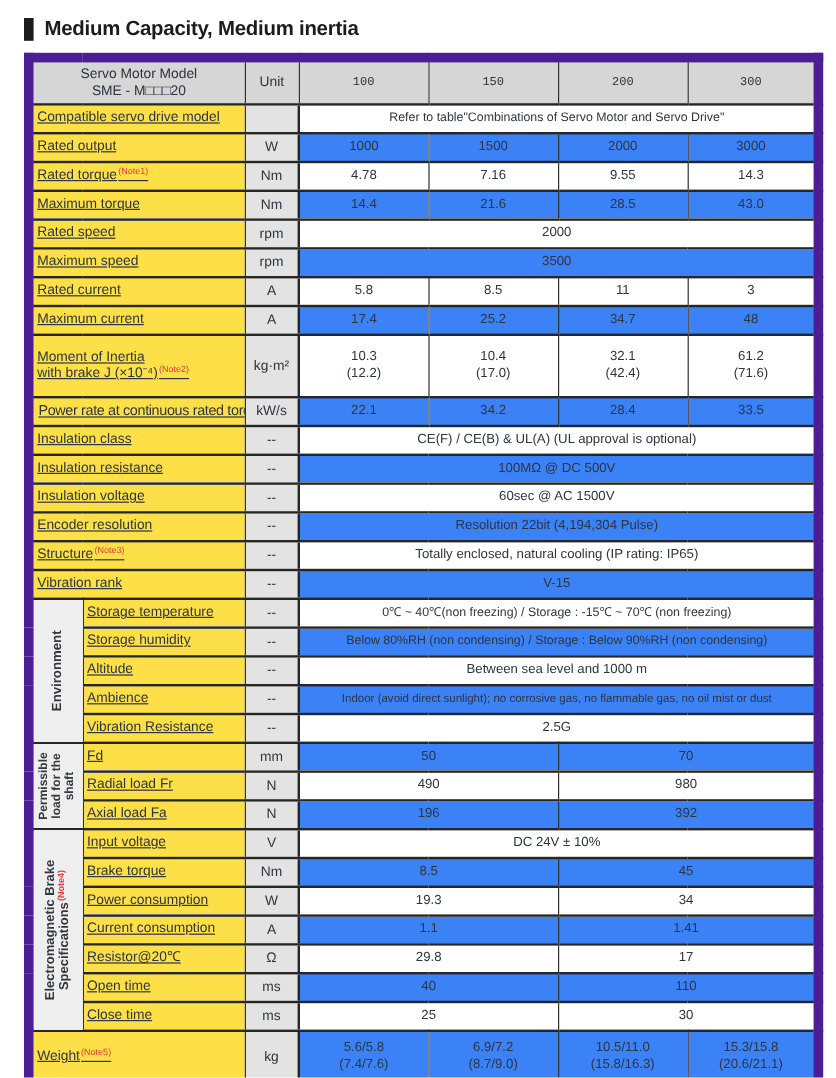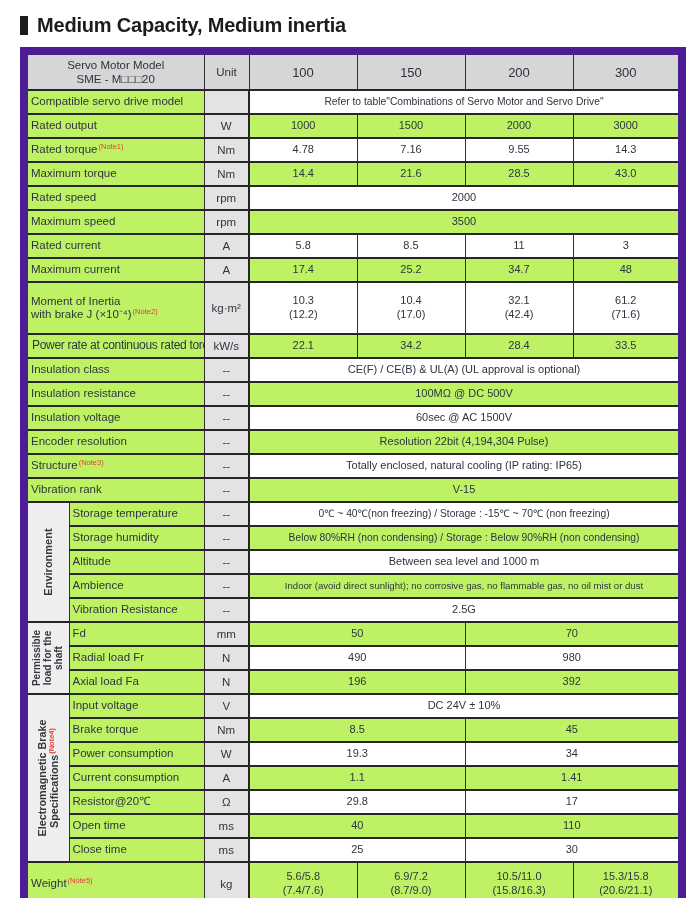"Medium Capacity, Medium inertia" .title { font-size: 20px -> 17px }
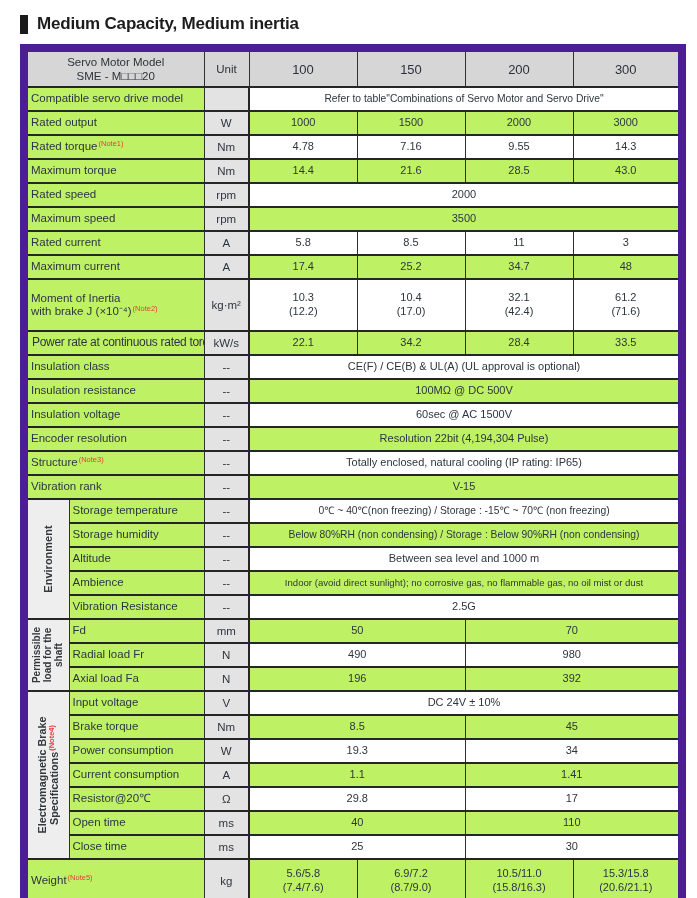"100" th.model-num { font-family: none -> Liberation Mono, monospace; font-size: 13px -> 10px }
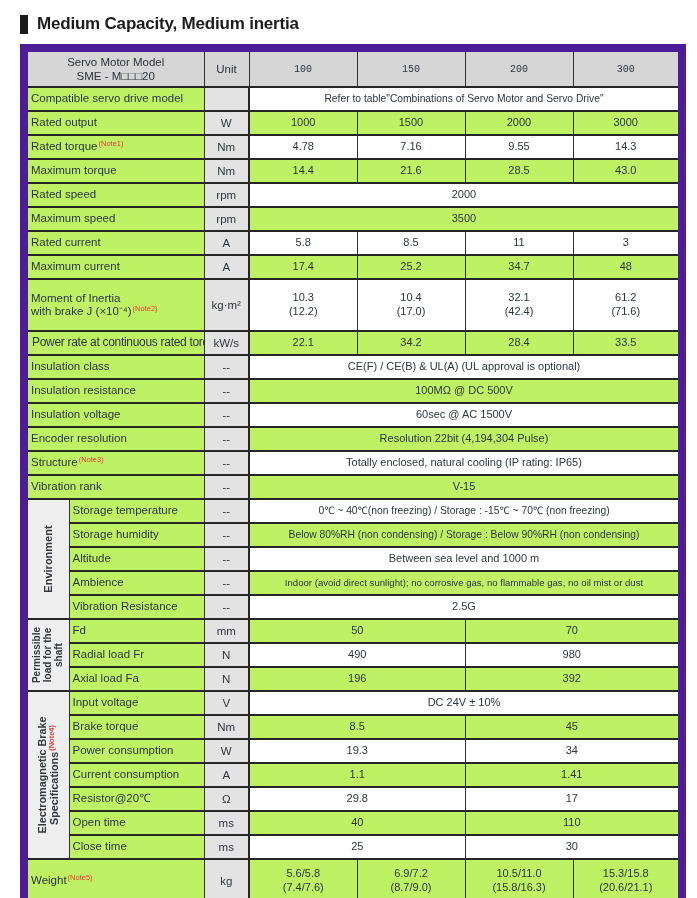"Compatible servo drive model" td.label { background: #bef264 -> #fde047; text-decoration: none -> underline }
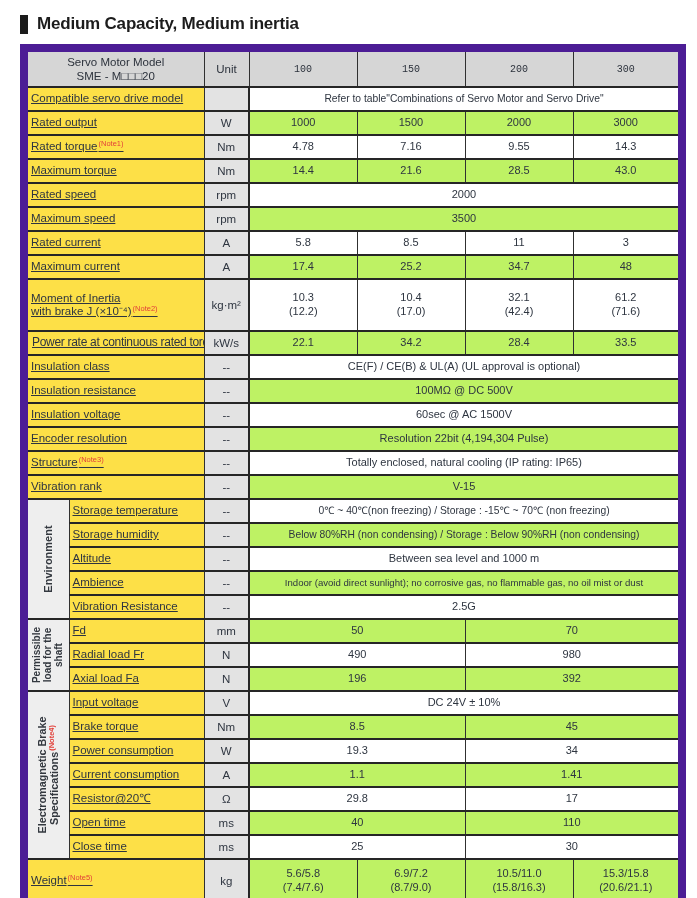"1000" tr.shade td.val { background: #bef264 -> #3b82f6 }
